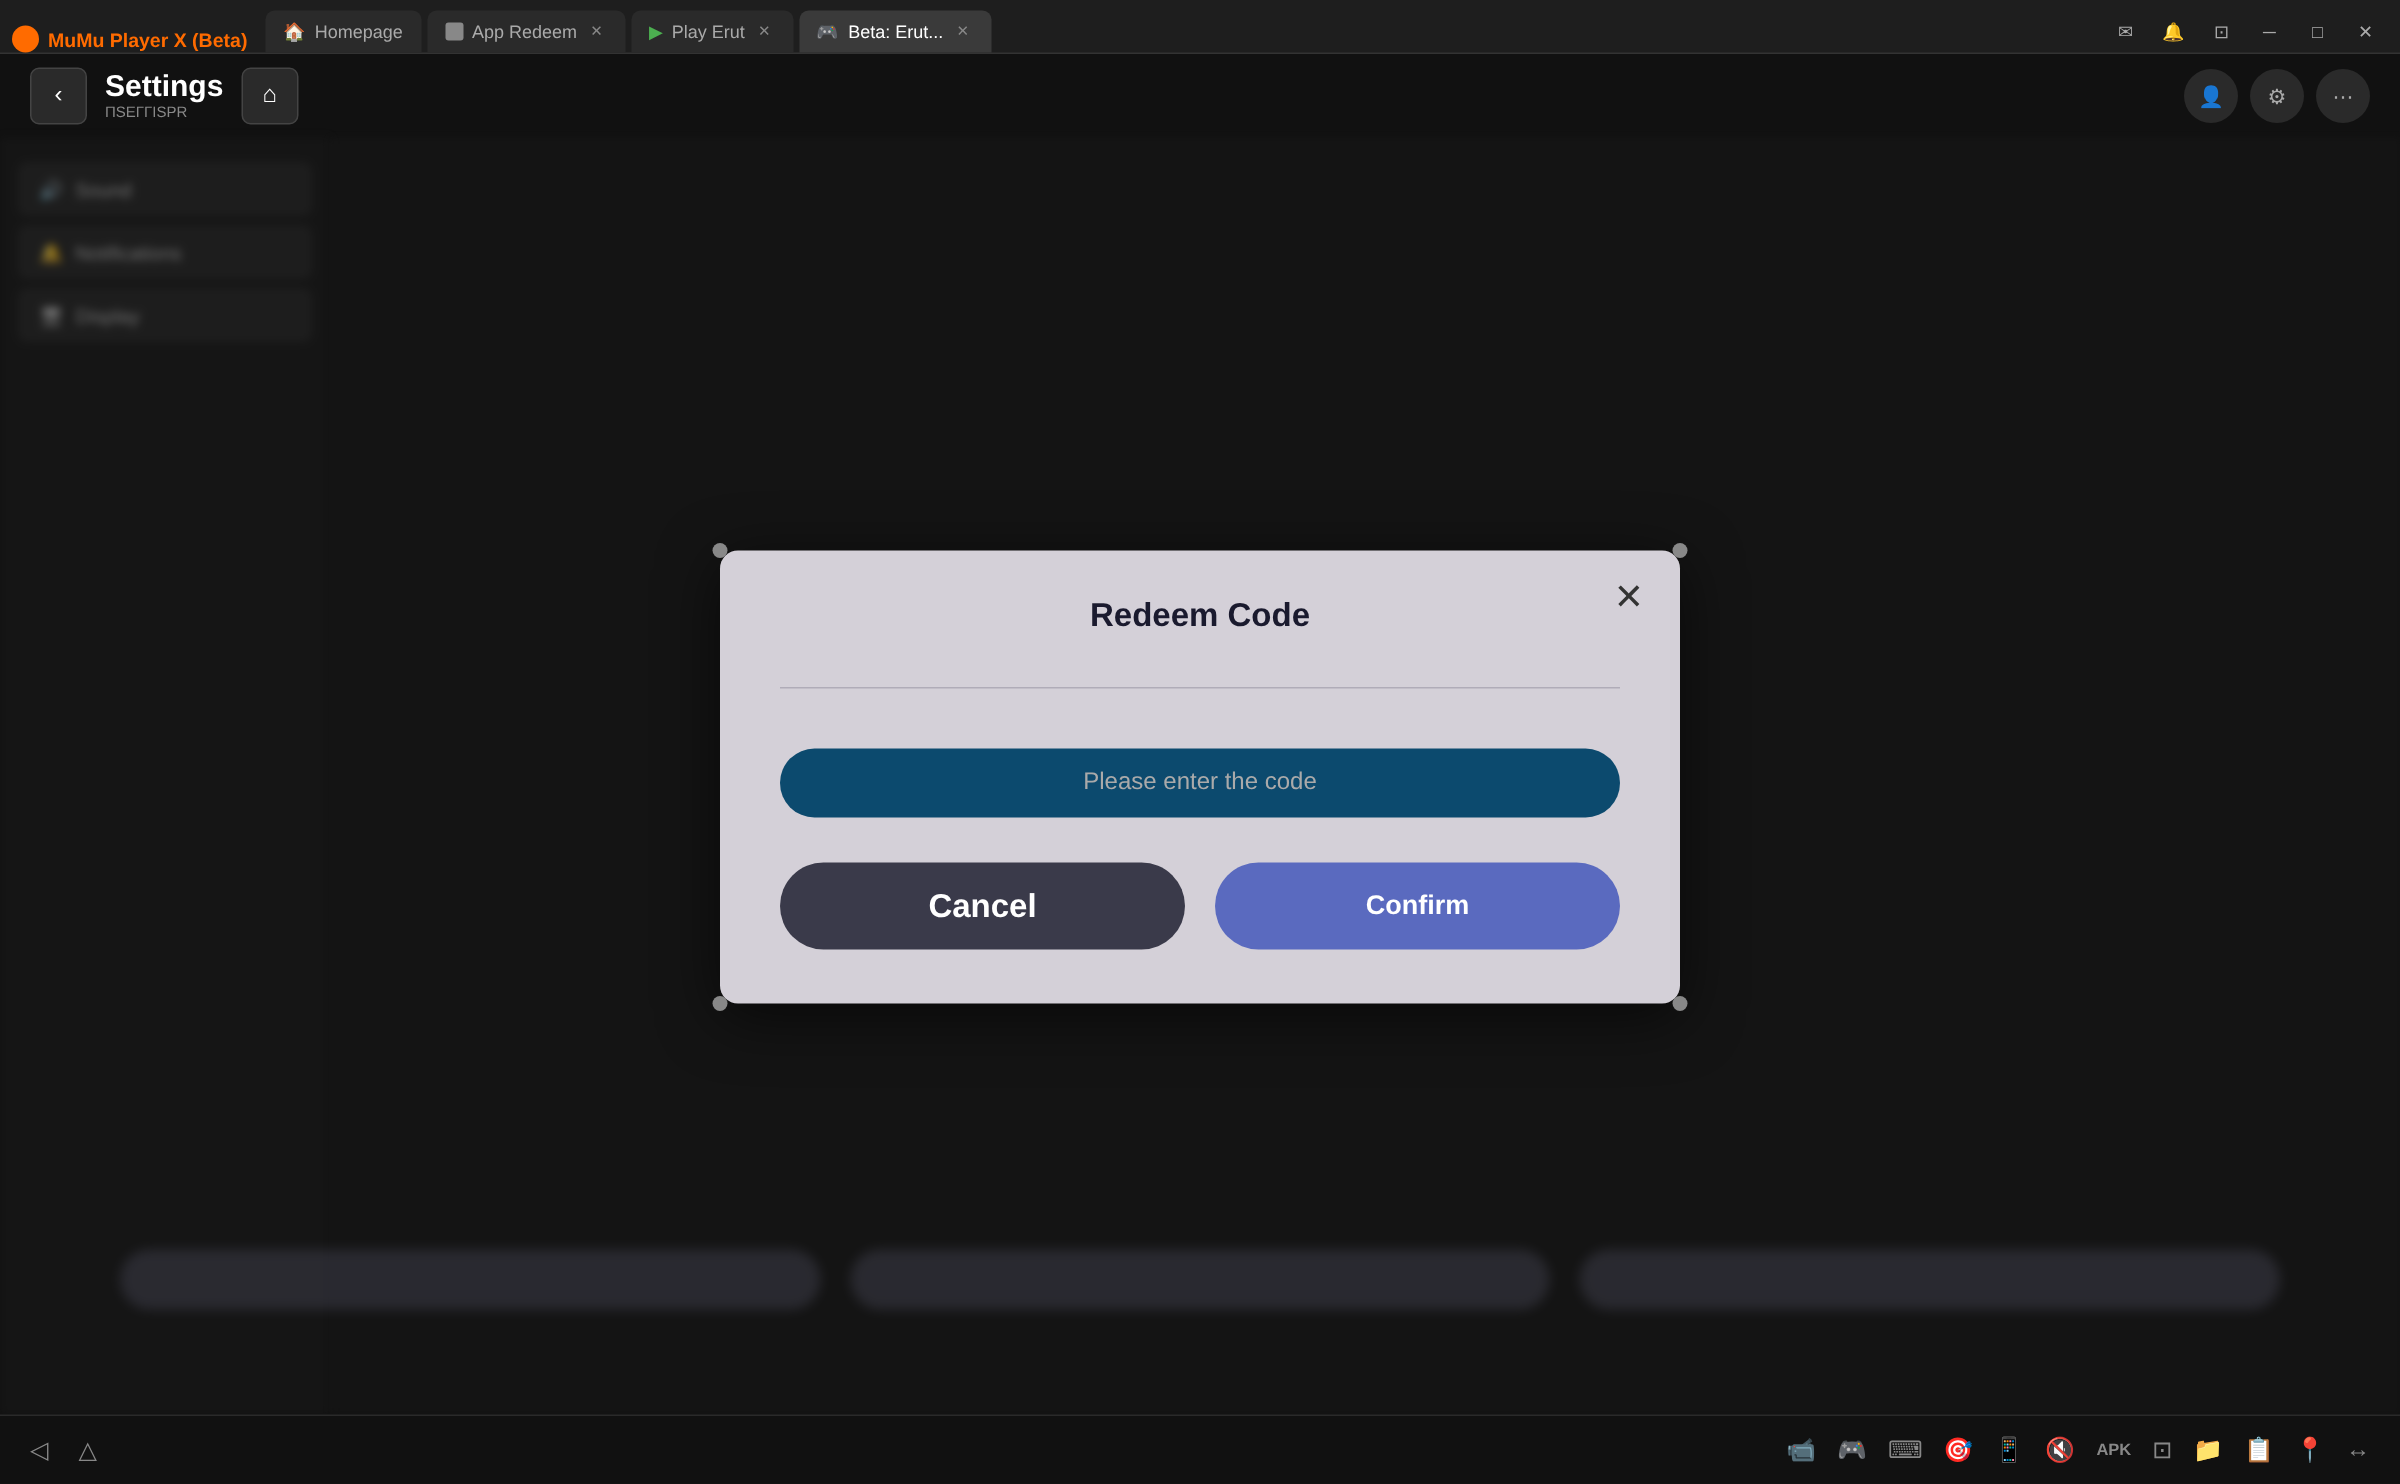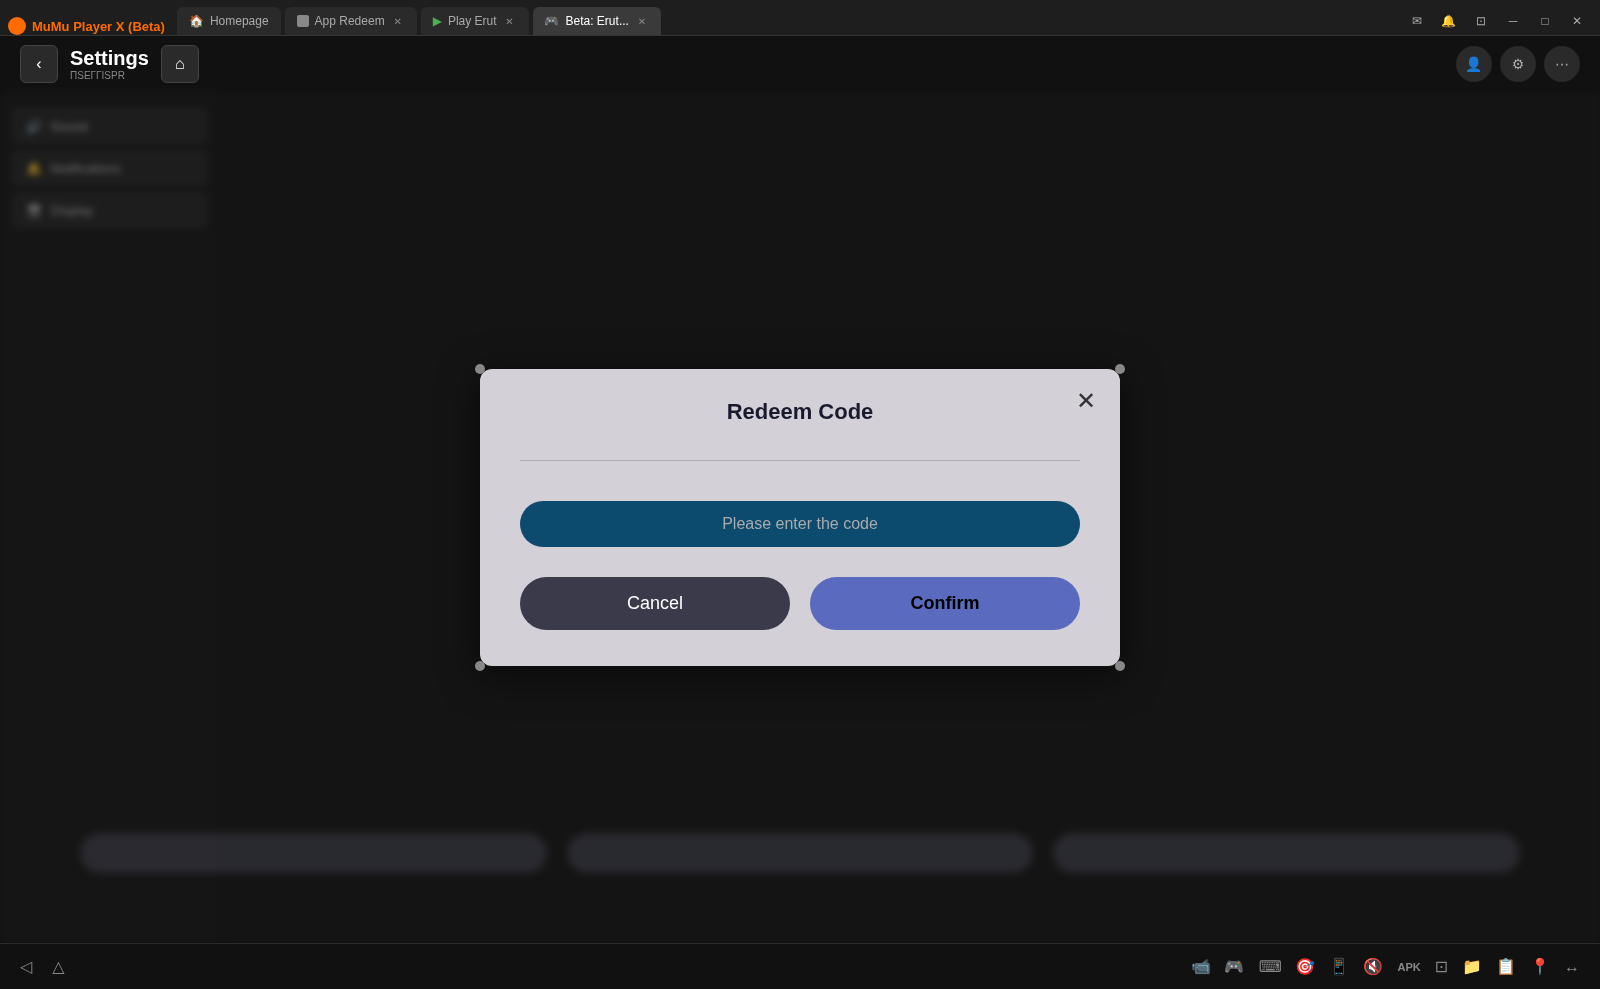"Cancel" .btn-cancel { font-size: 18px -> 22px; font-weight: 400 -> 700 }
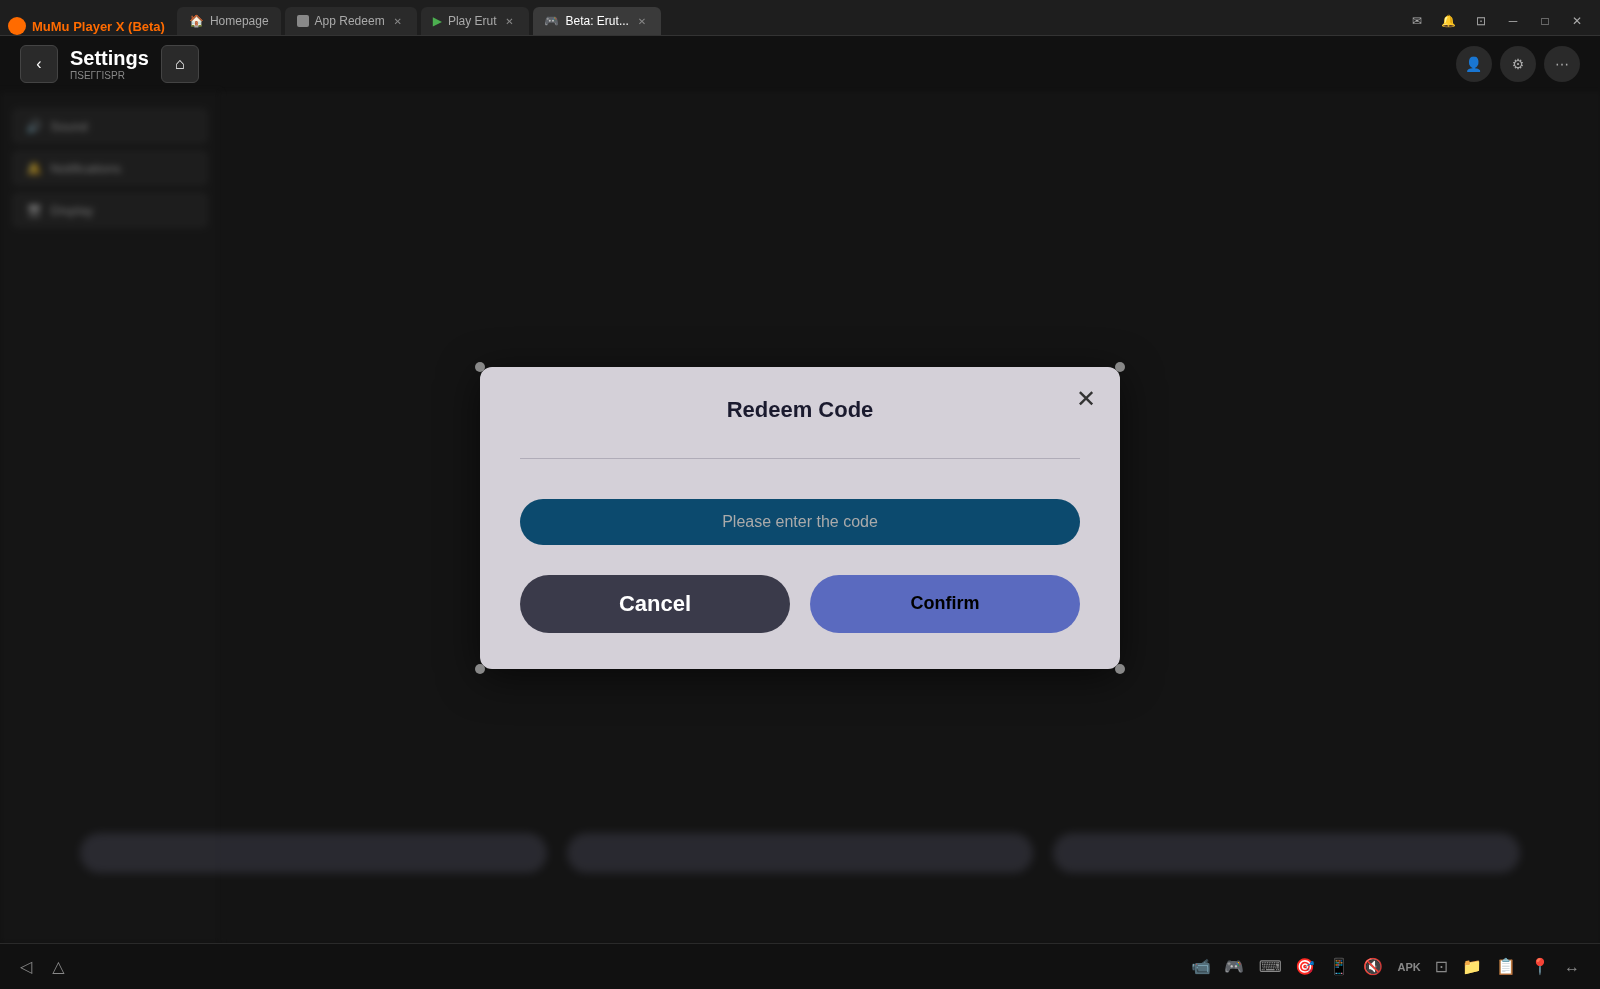"Confirm" .btn-confirm { color: #000000 -> #ffffff }
